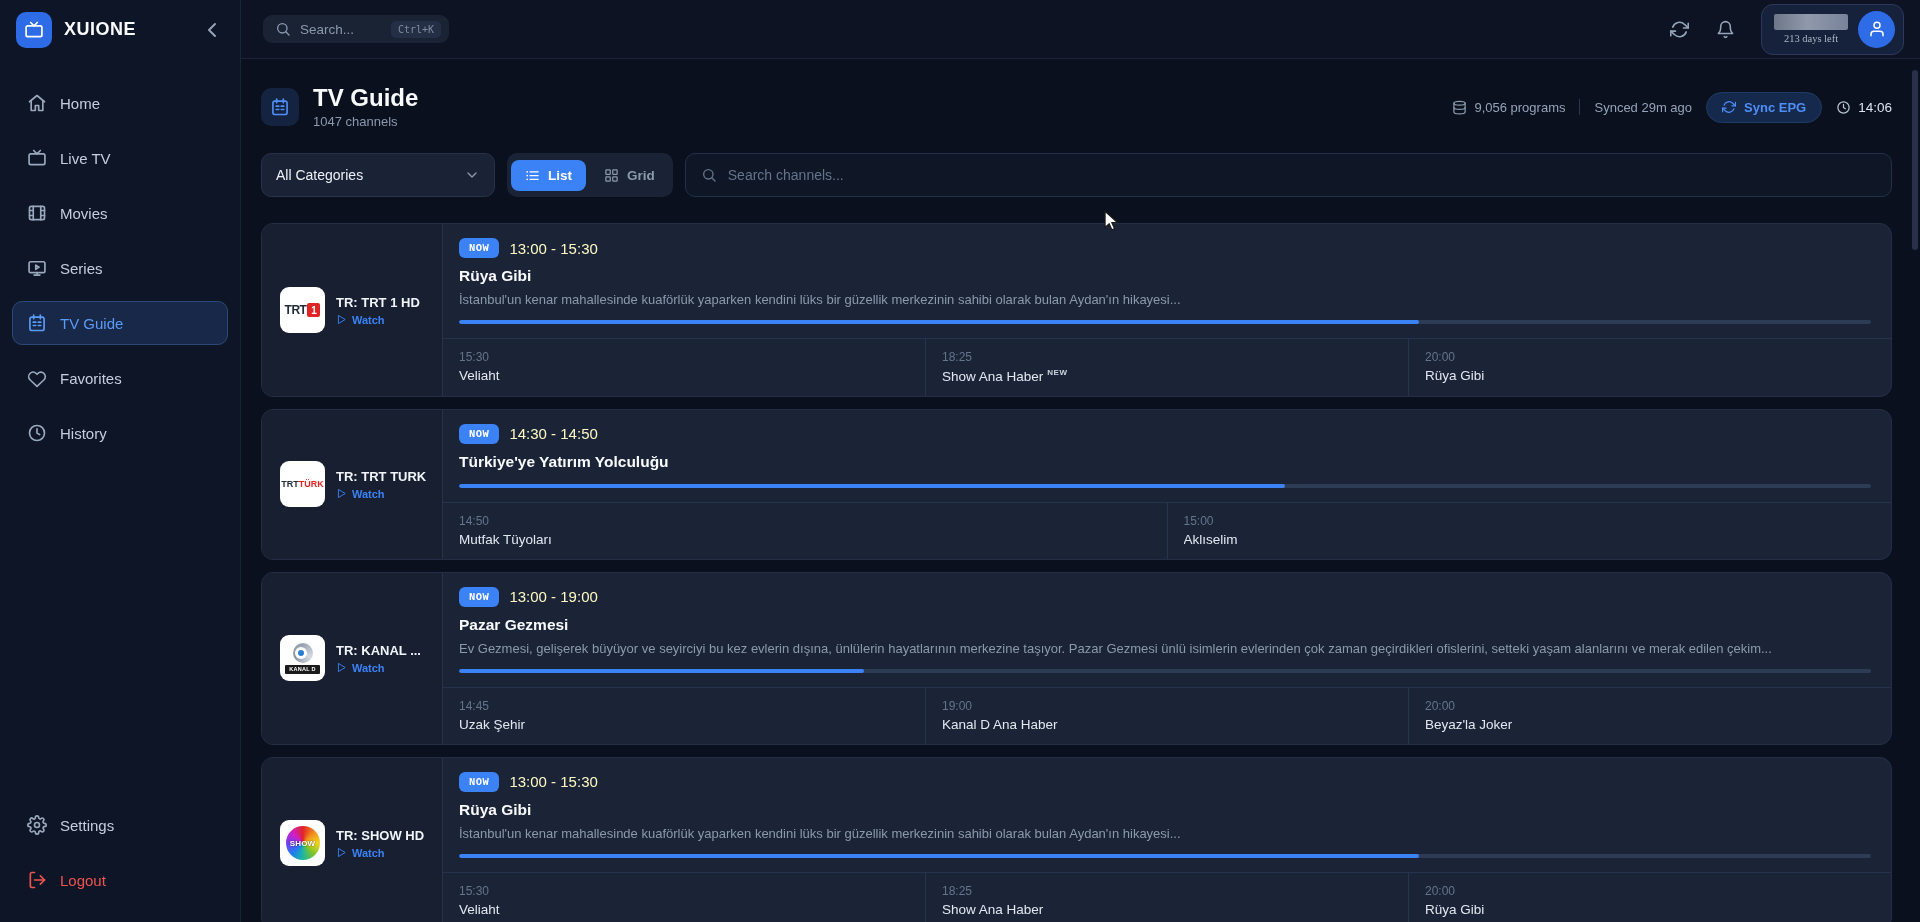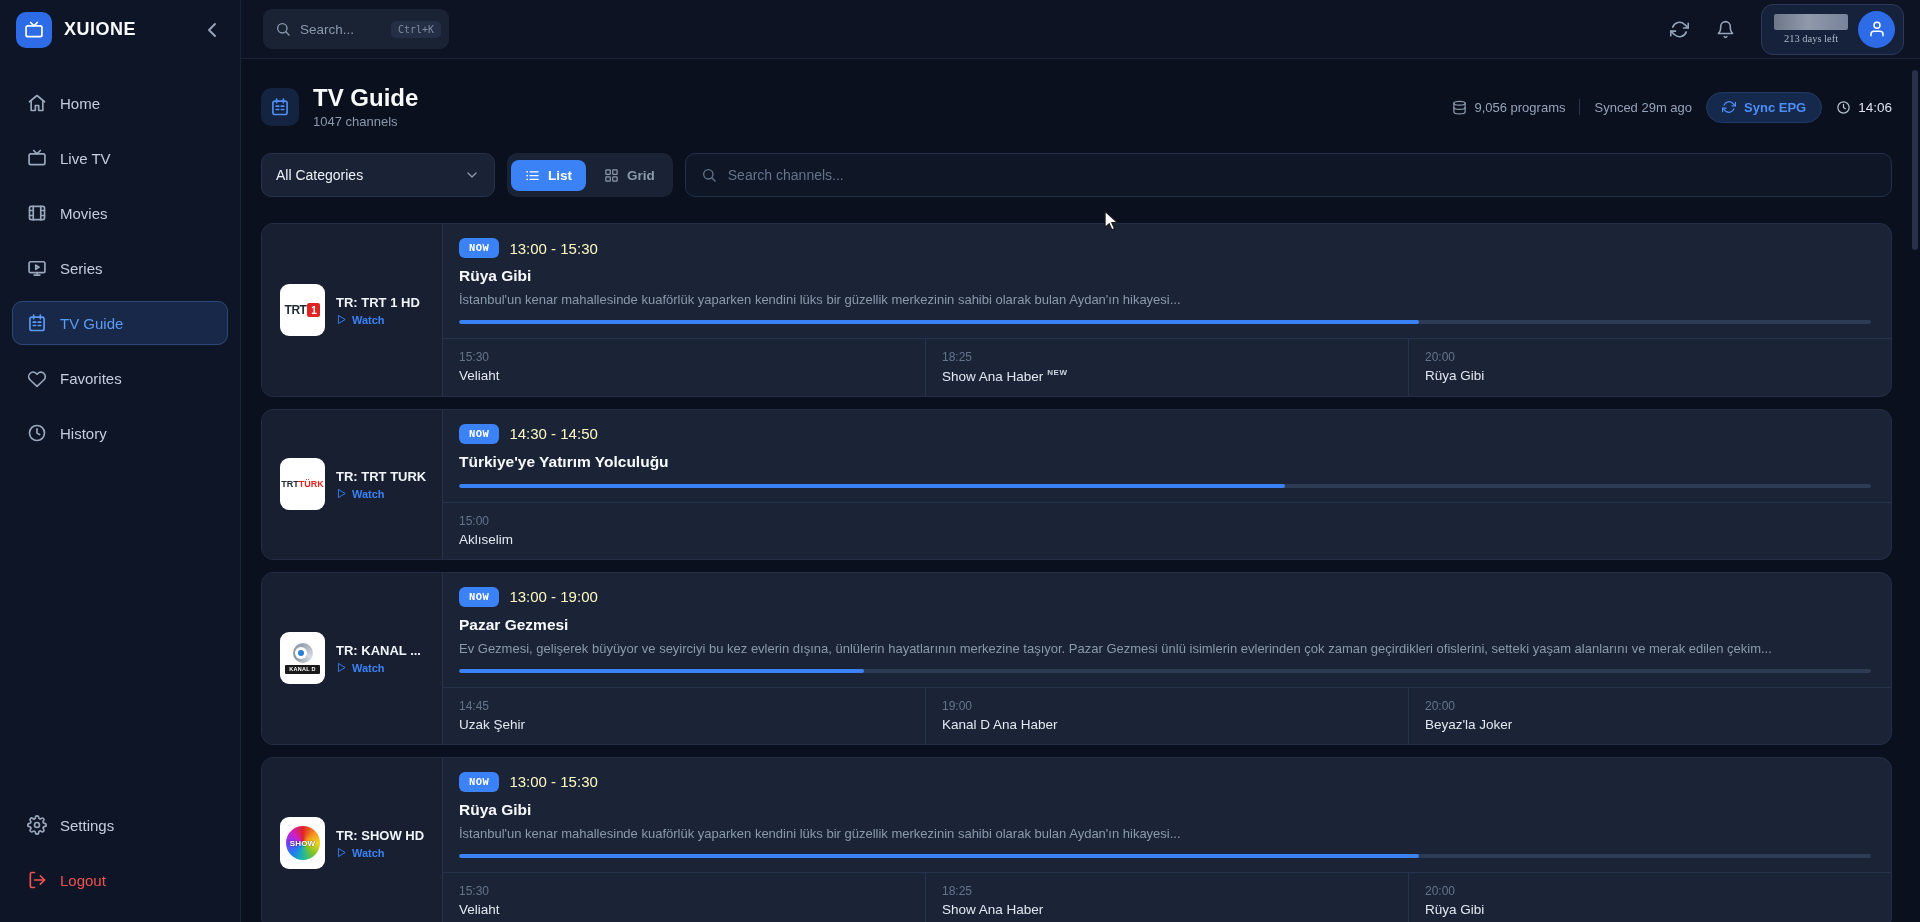"Search..." .global-search { height: 40px -> 28px }
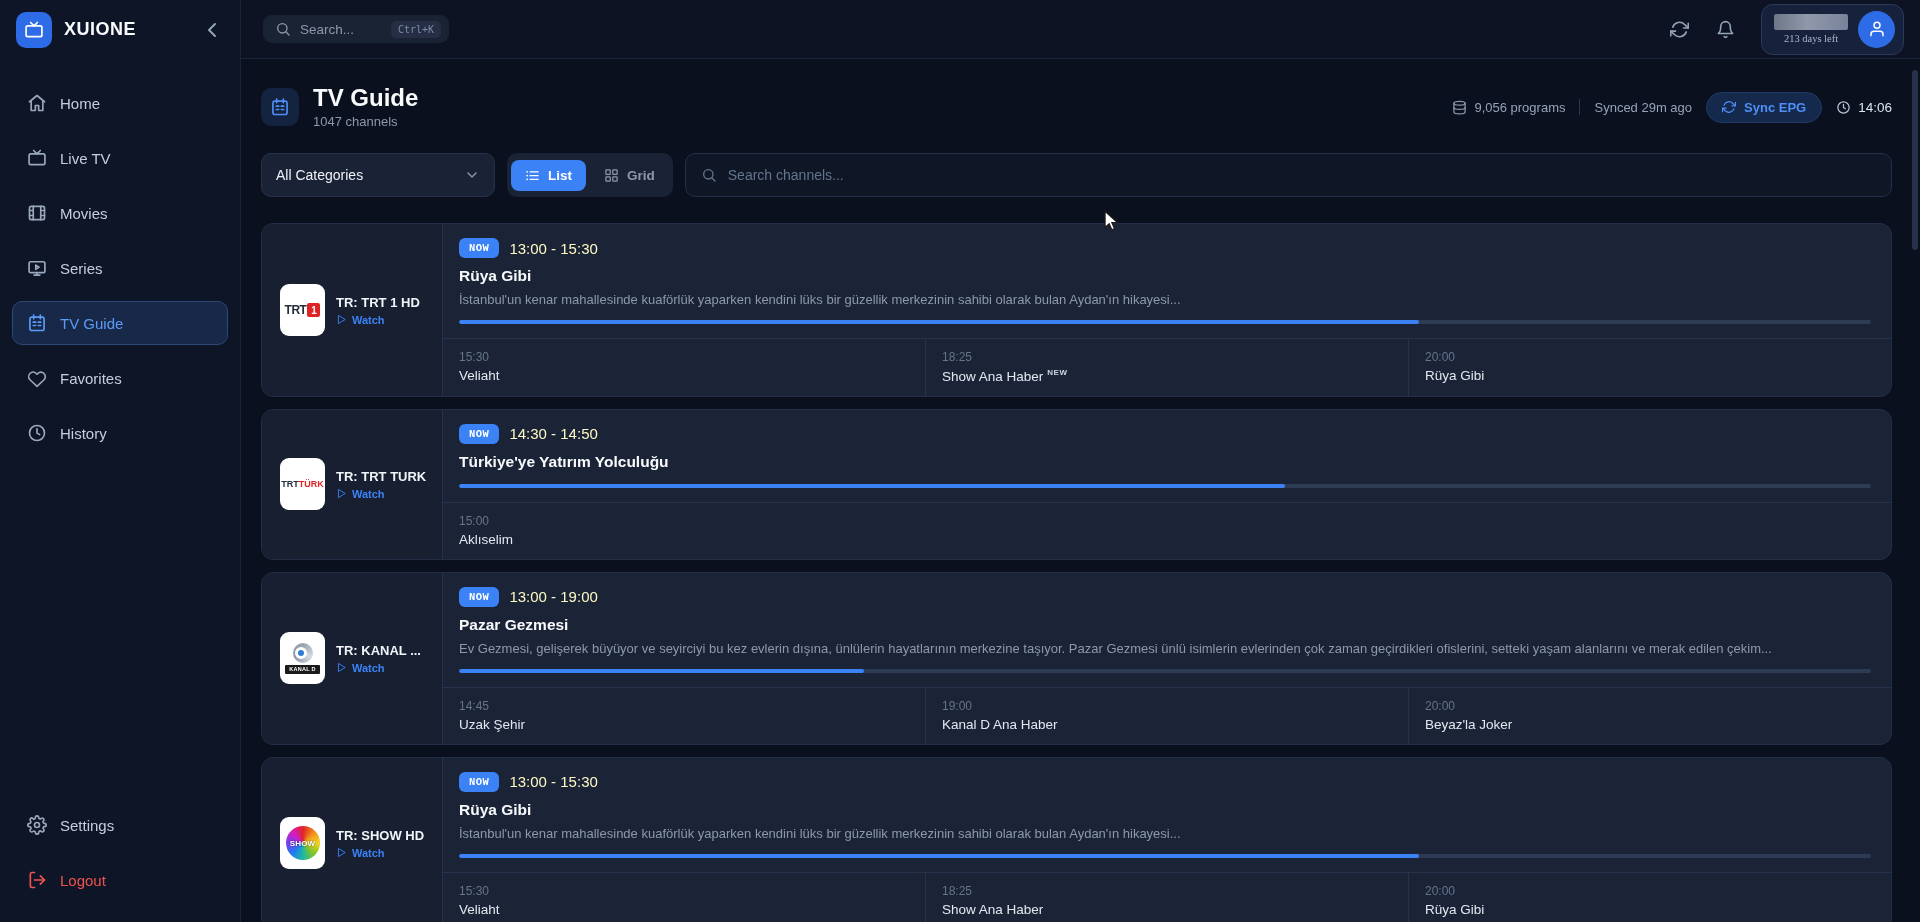"TRT" .channel-logo { height: 52px -> 46px }
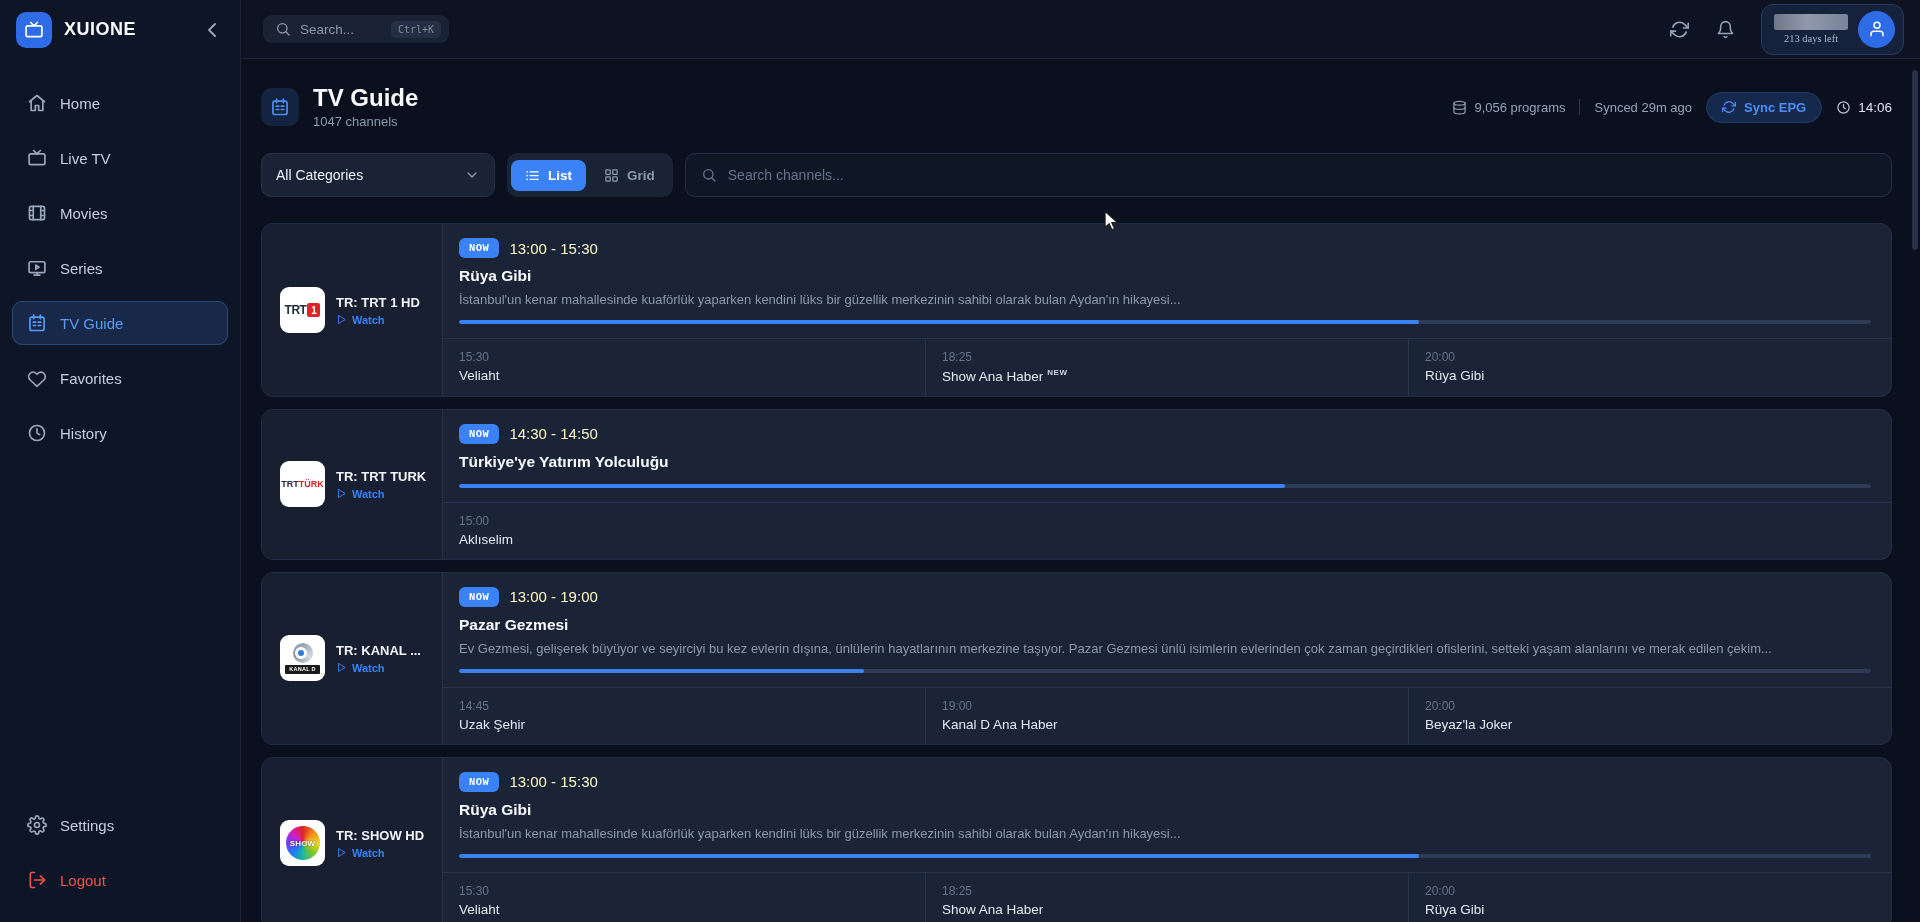"14:50" div.upcoming-cell { html: none -> <div> <div>14:50</div> <div><span>Mutfak Tüyoları</span></div> </div> }
